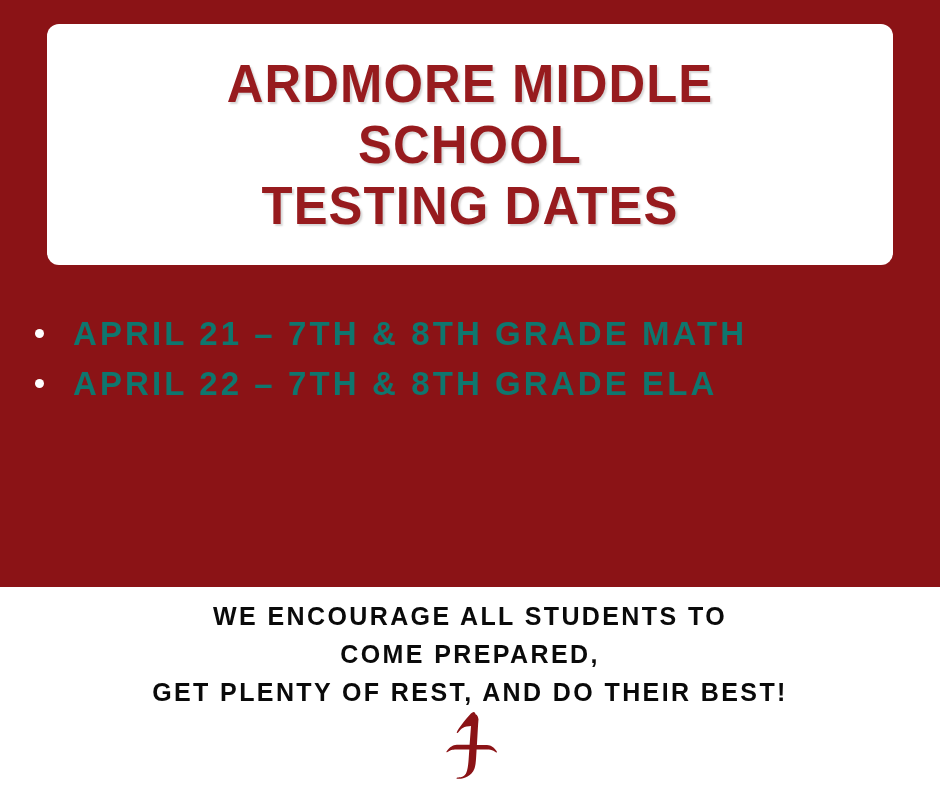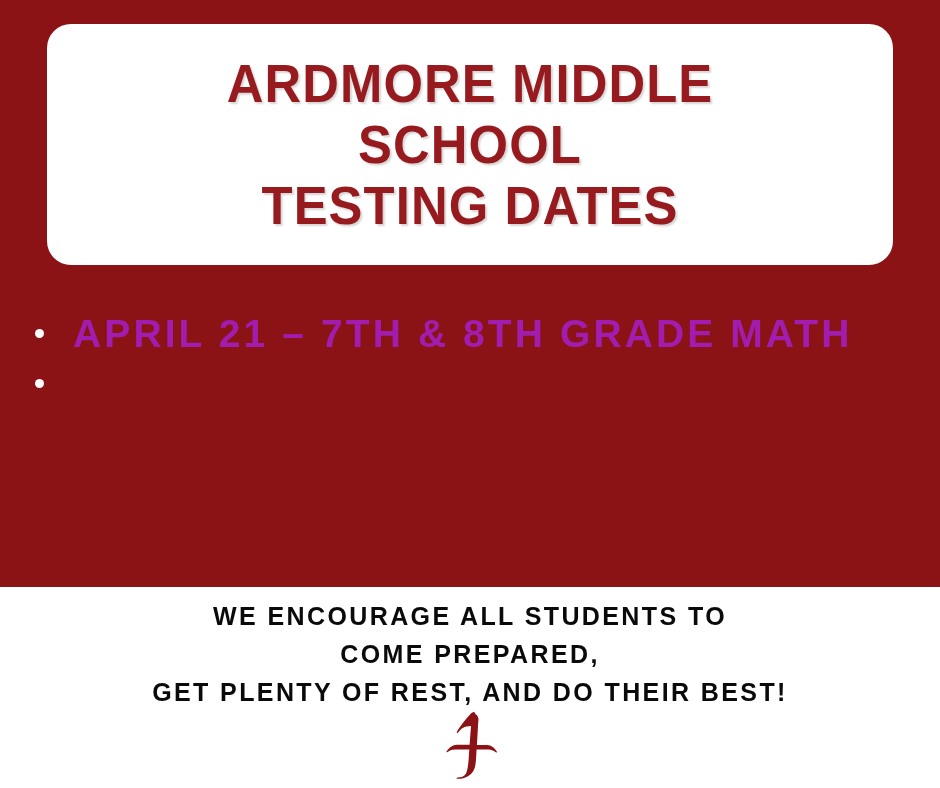"ARDMORE MIDDLE" .title-card { border-radius: 24px -> 12px }
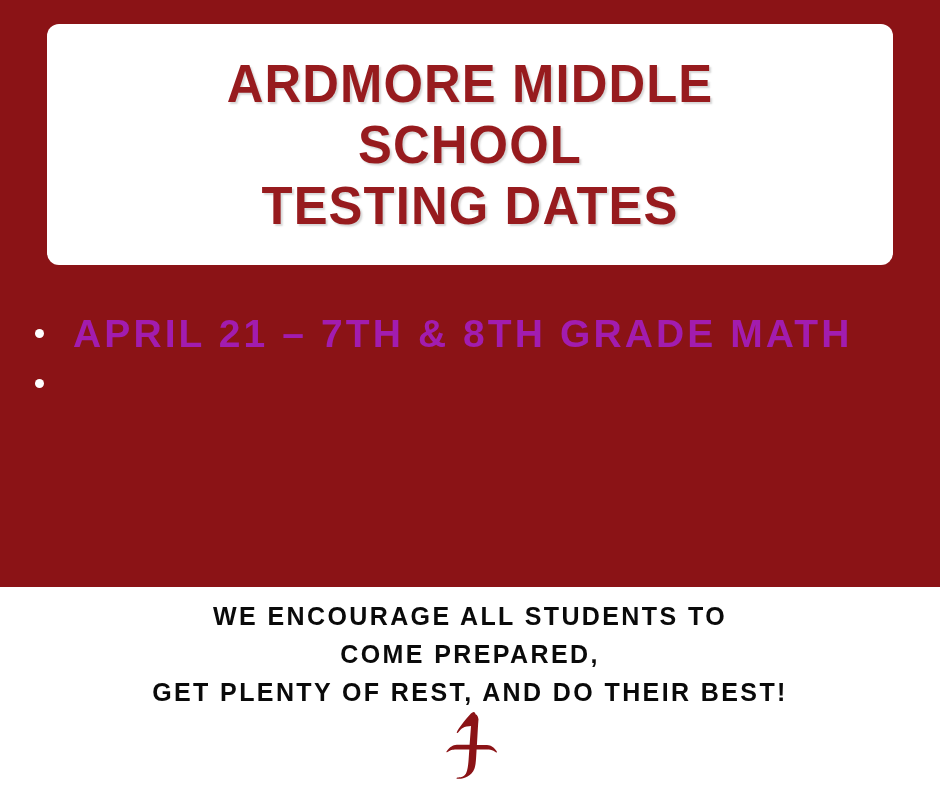"APRIL 21 – 7TH &" .date-label { color: #a21caf -> #0f766e; font-size: 39px -> 33px }
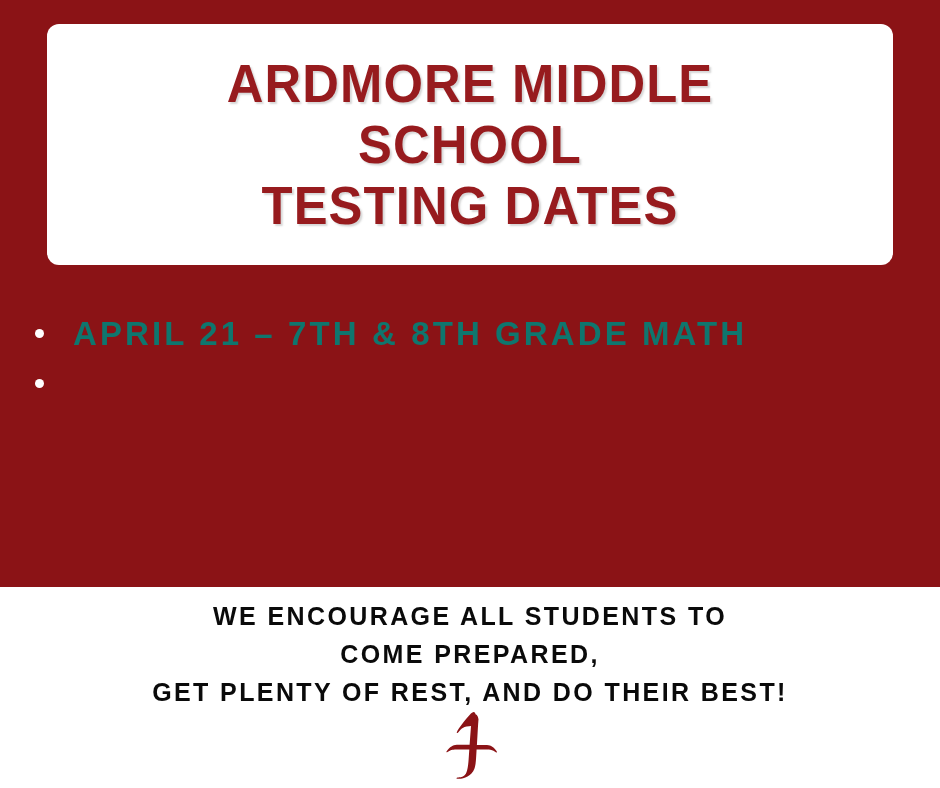"APRIL 22 – 7TH &" span.date-label { html: none -> <span>APRIL 22 – 7TH &amp; 8TH GRADE ELA</span> }
